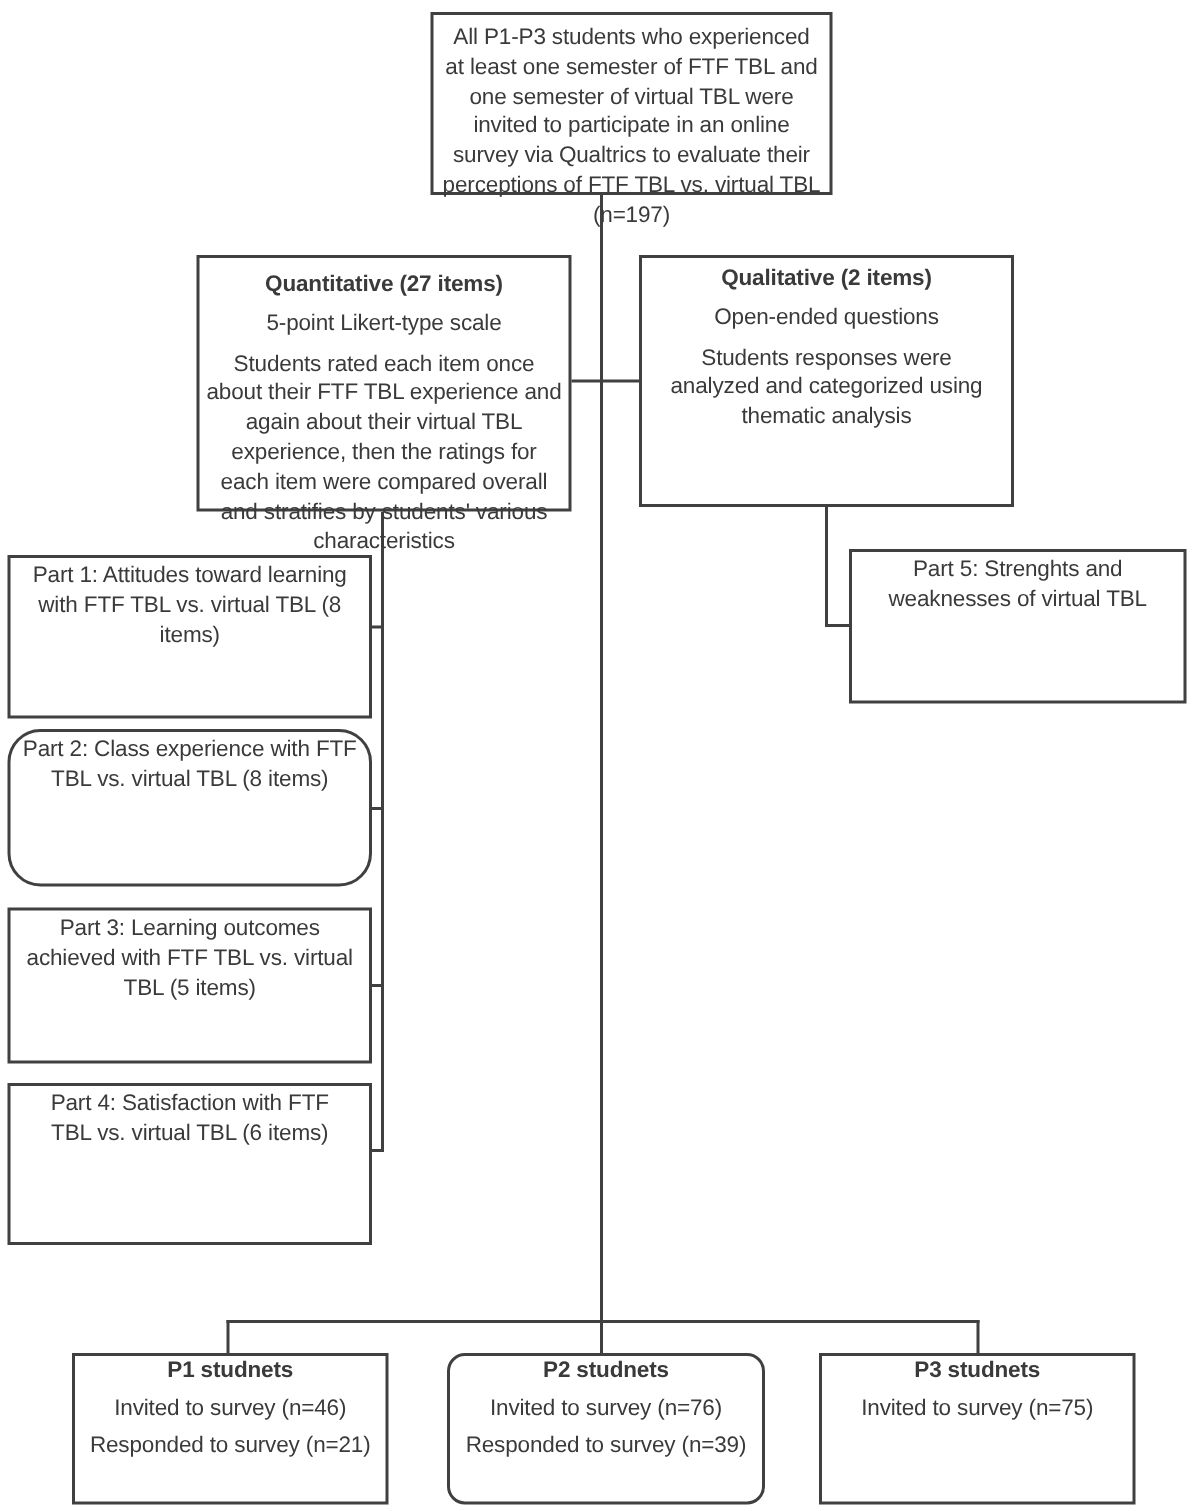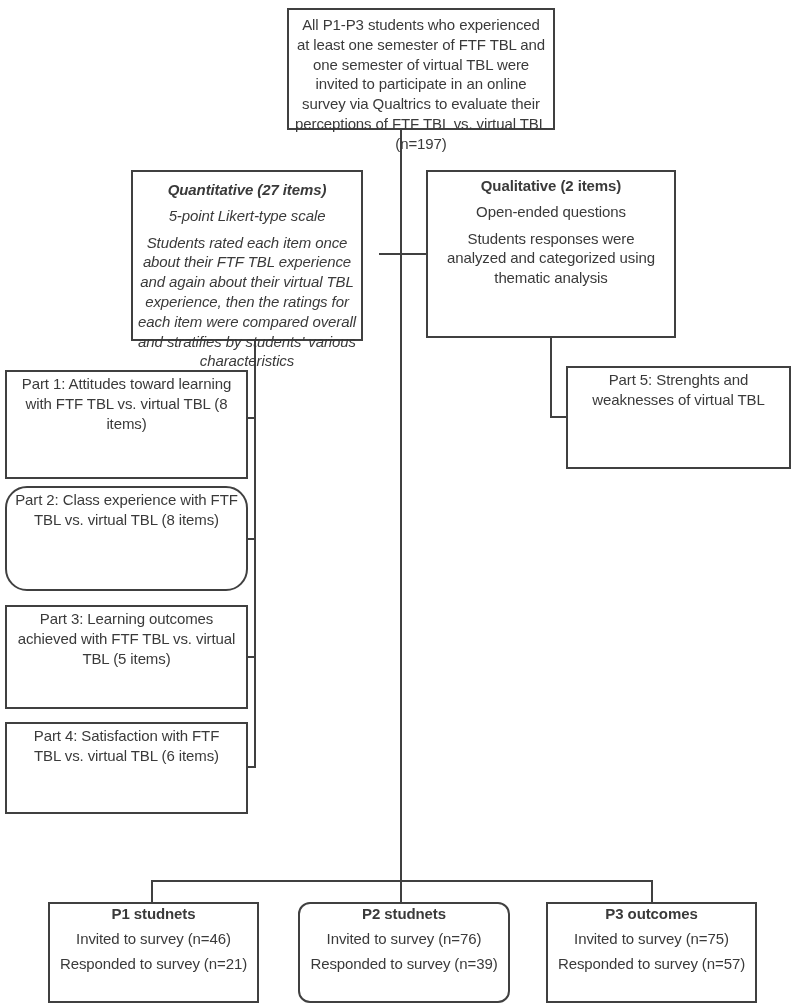"Quantitative (27 items)" .quant-box { font-style: italic -> none; width: 232px -> 250px }
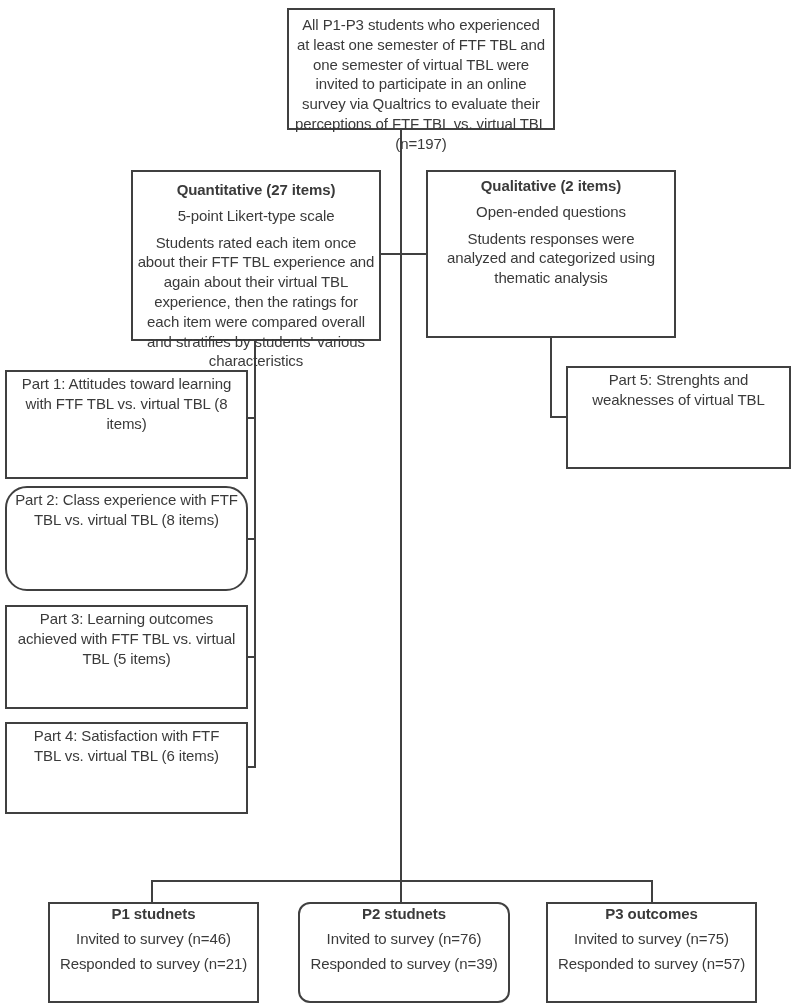"Part 4: Satisfaction with FTF" .part4-box { height: 92px -> 108px }
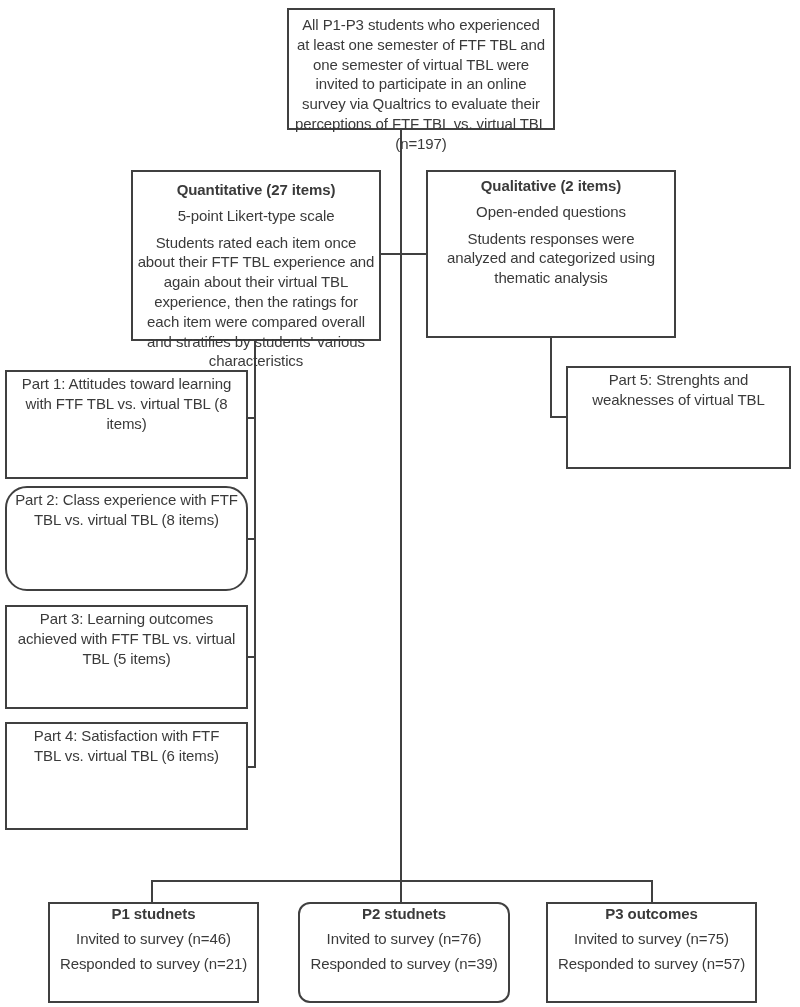"P3 outcomes" div.bold { text: outcomes -> studnets }
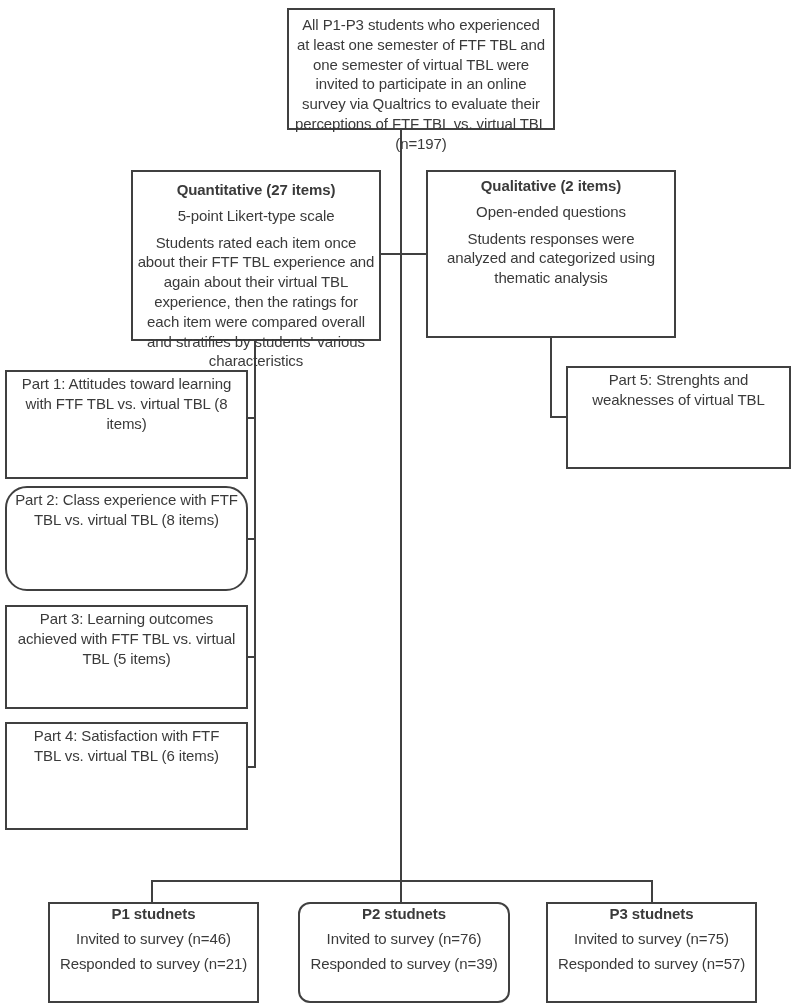"Responded to survey (n=57)" div.cohort-line { html: <div>Responded to survey (n=57)</div> -> none }
